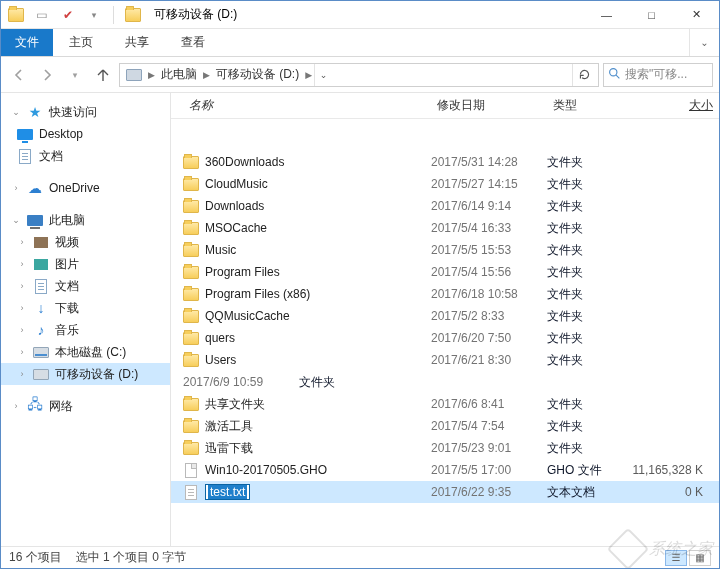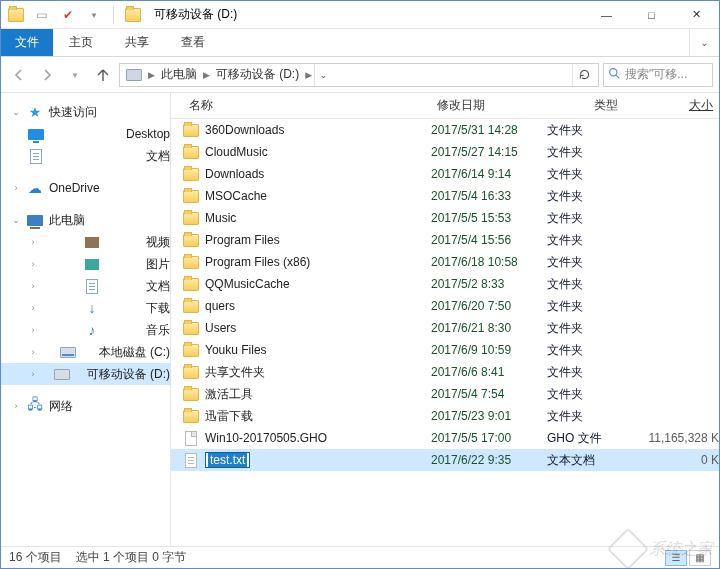"名称" .col-name { font-style: none -> italic }
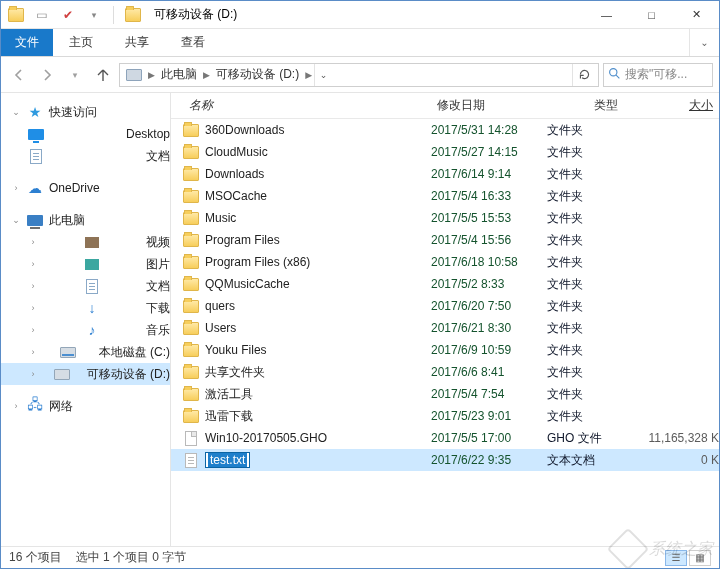"类型" .col-type { margin-left: 41px -> none }
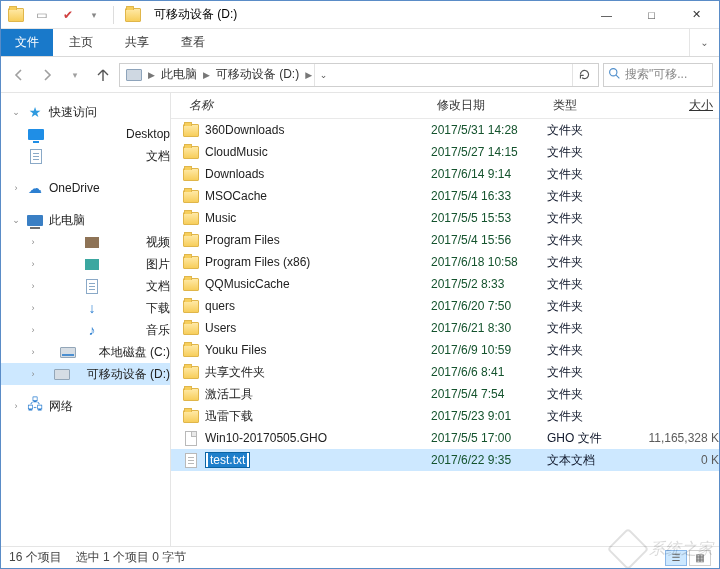"Desktop" .sidebar .node.child { justify-content: space-between -> none; padding-left: 27px -> 16px }
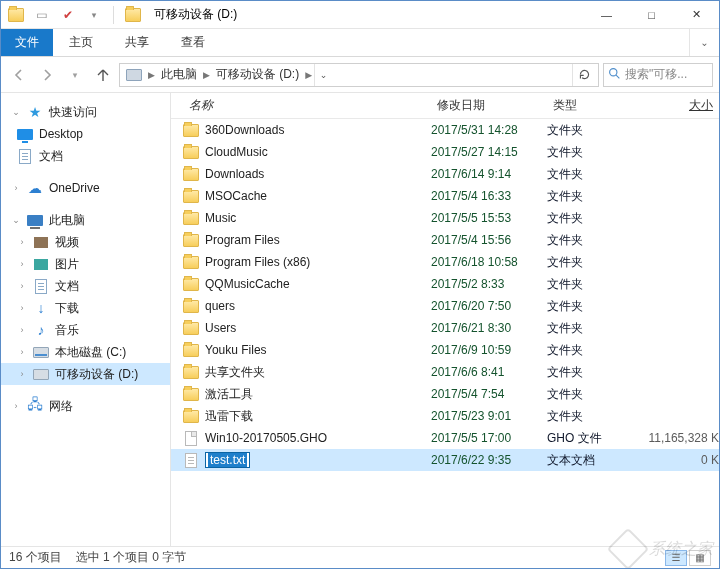"360Downloads" .rows { margin-top: none -> 32px }
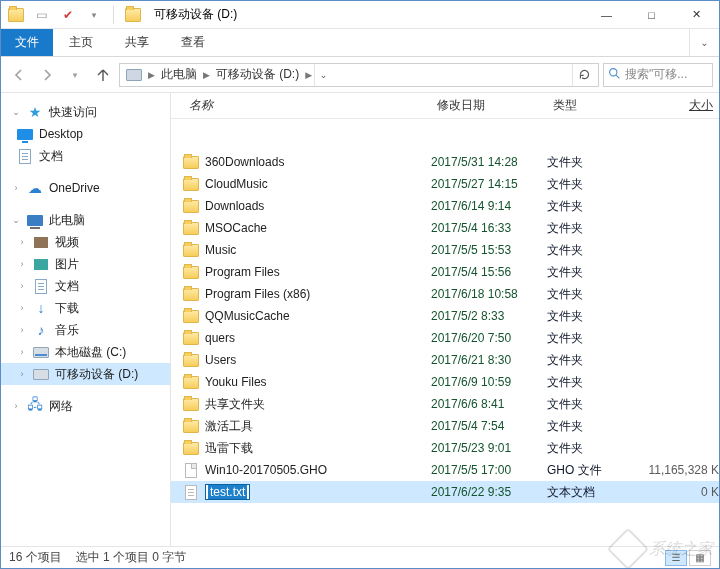"2017/5/31 14:28" .row .c-date { color: #14532d -> #737373 }
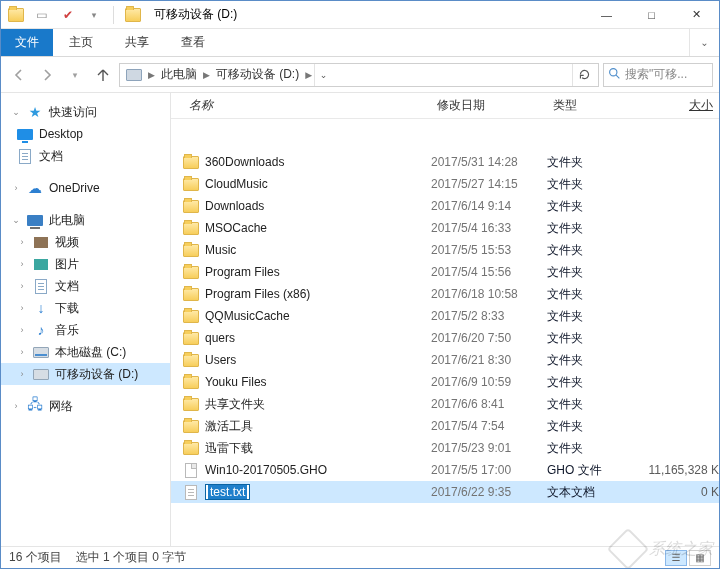"Youku Files" div.c-name { html: <div> <span> <span></span> </span> <span>Youku Files</span> </div> -> none }
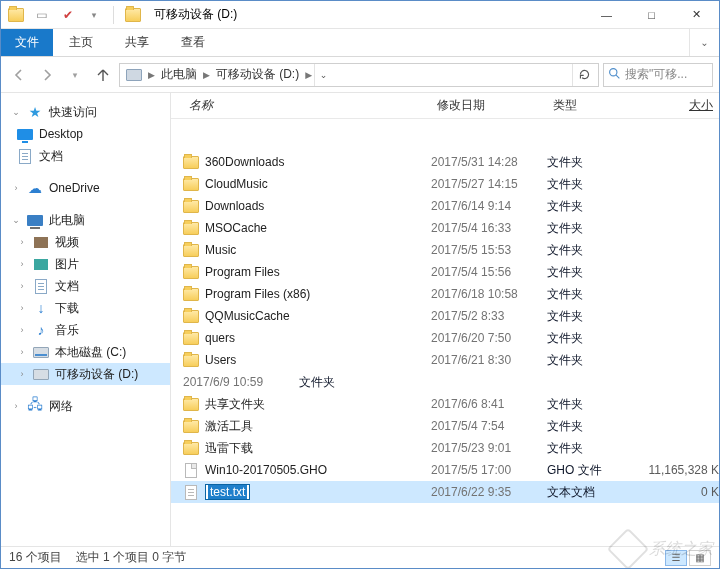"11,165,328 K" .row .c-size { padding-right: none -> 16px }
